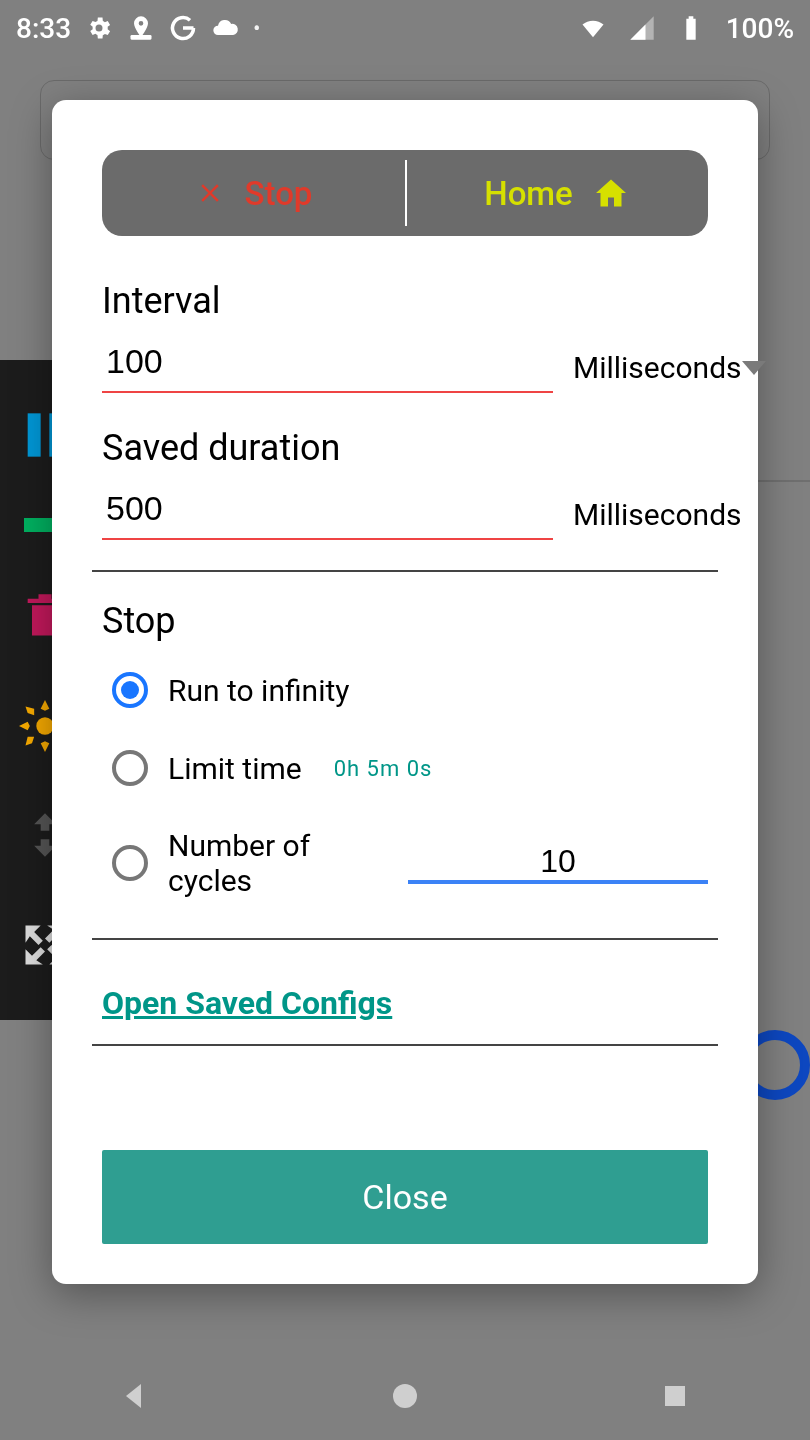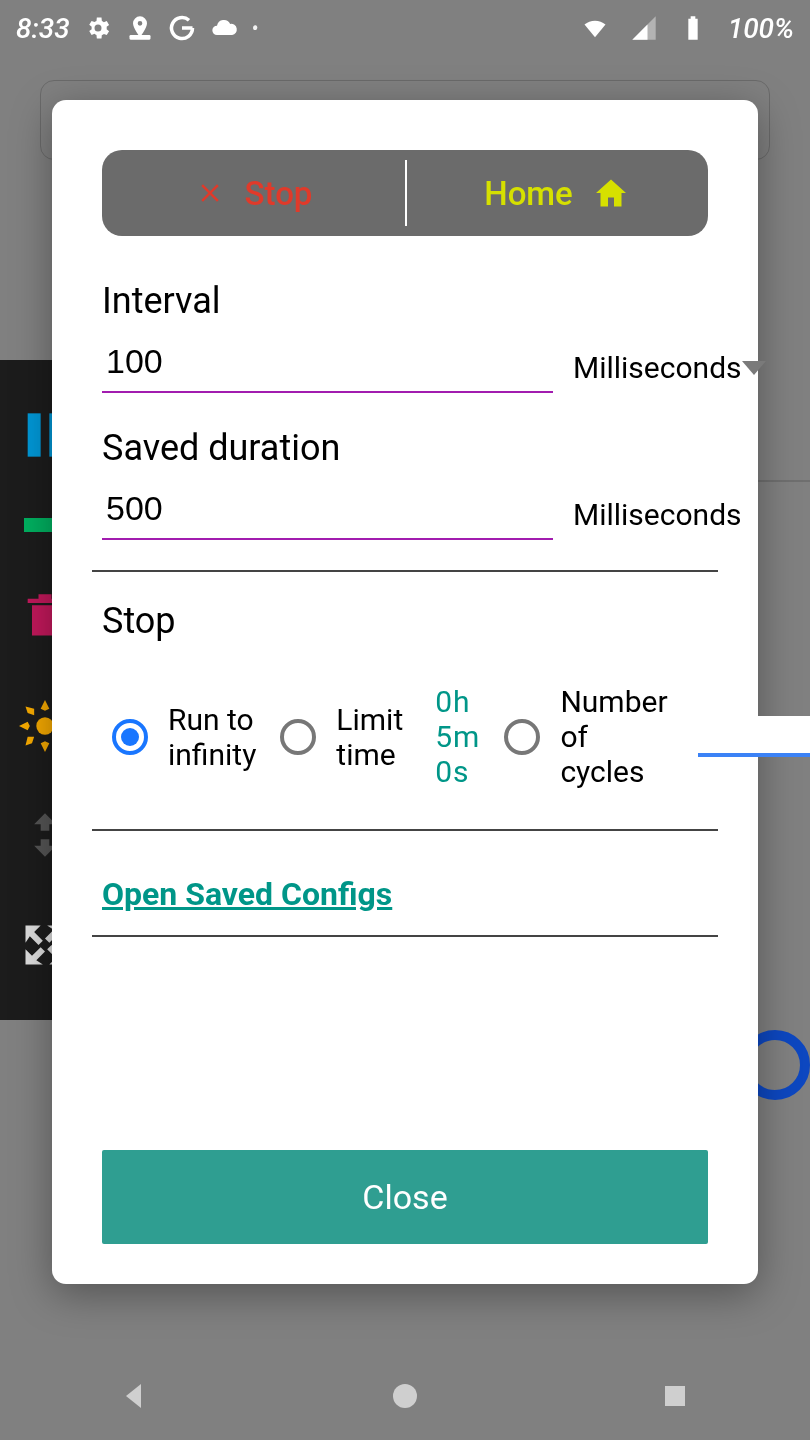"8:33" .status-bar { font-style: italic -> none }
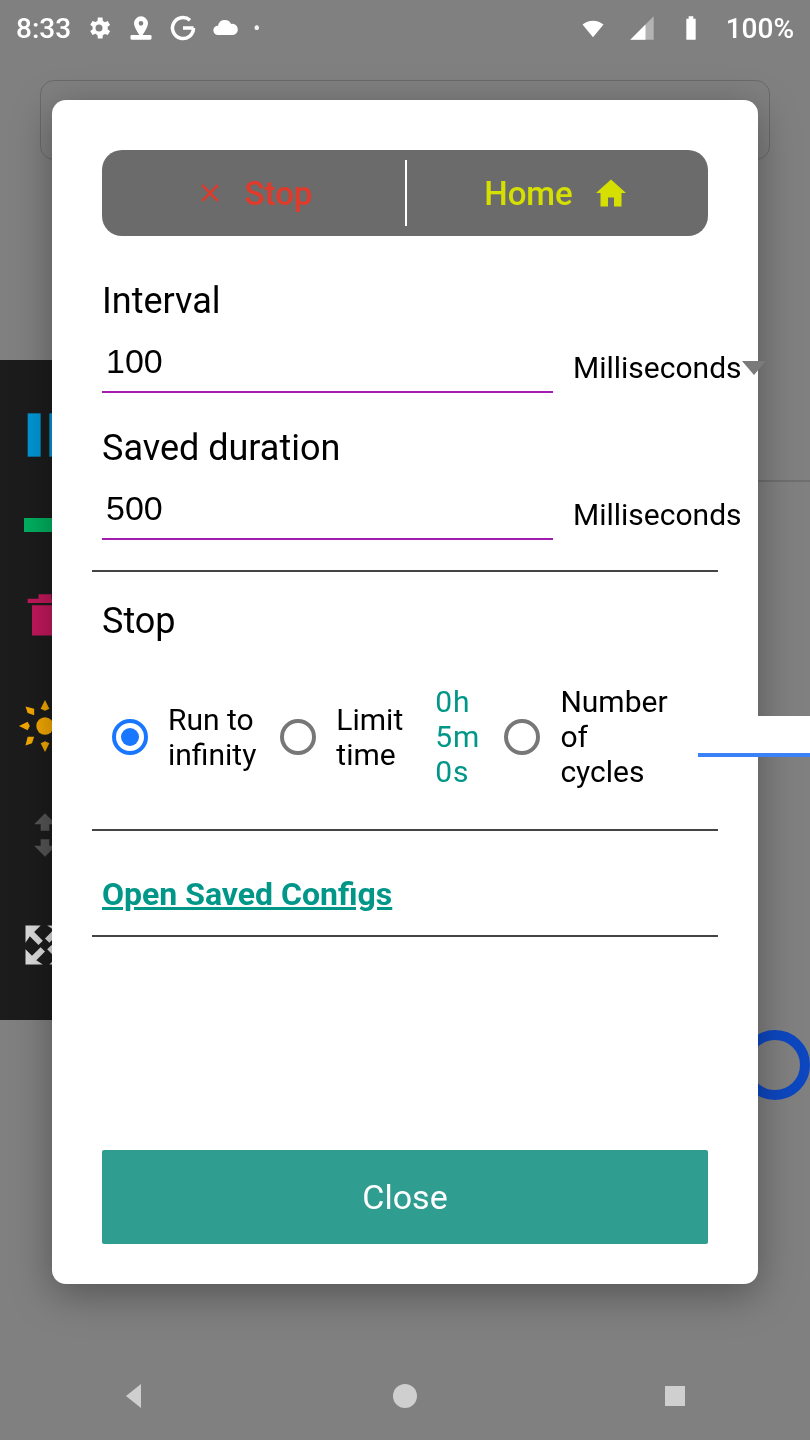"100" .text-input { border-bottom: 2px solid #a21caf -> 2px solid #ef4444 }
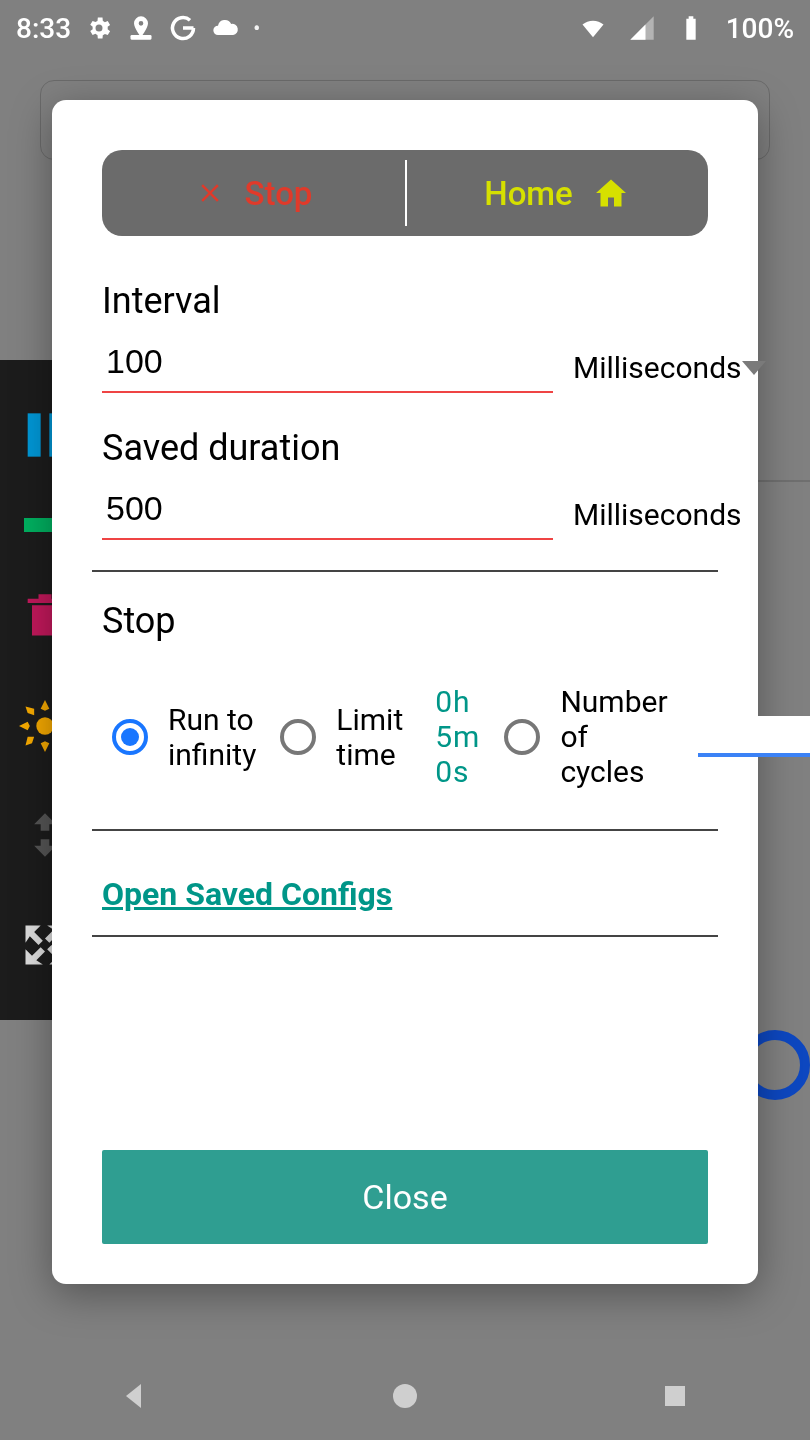"Run to infinity" .radio-group { flex-direction: row -> column; gap: 14px -> 42px; margin-top: 28px -> 16px }
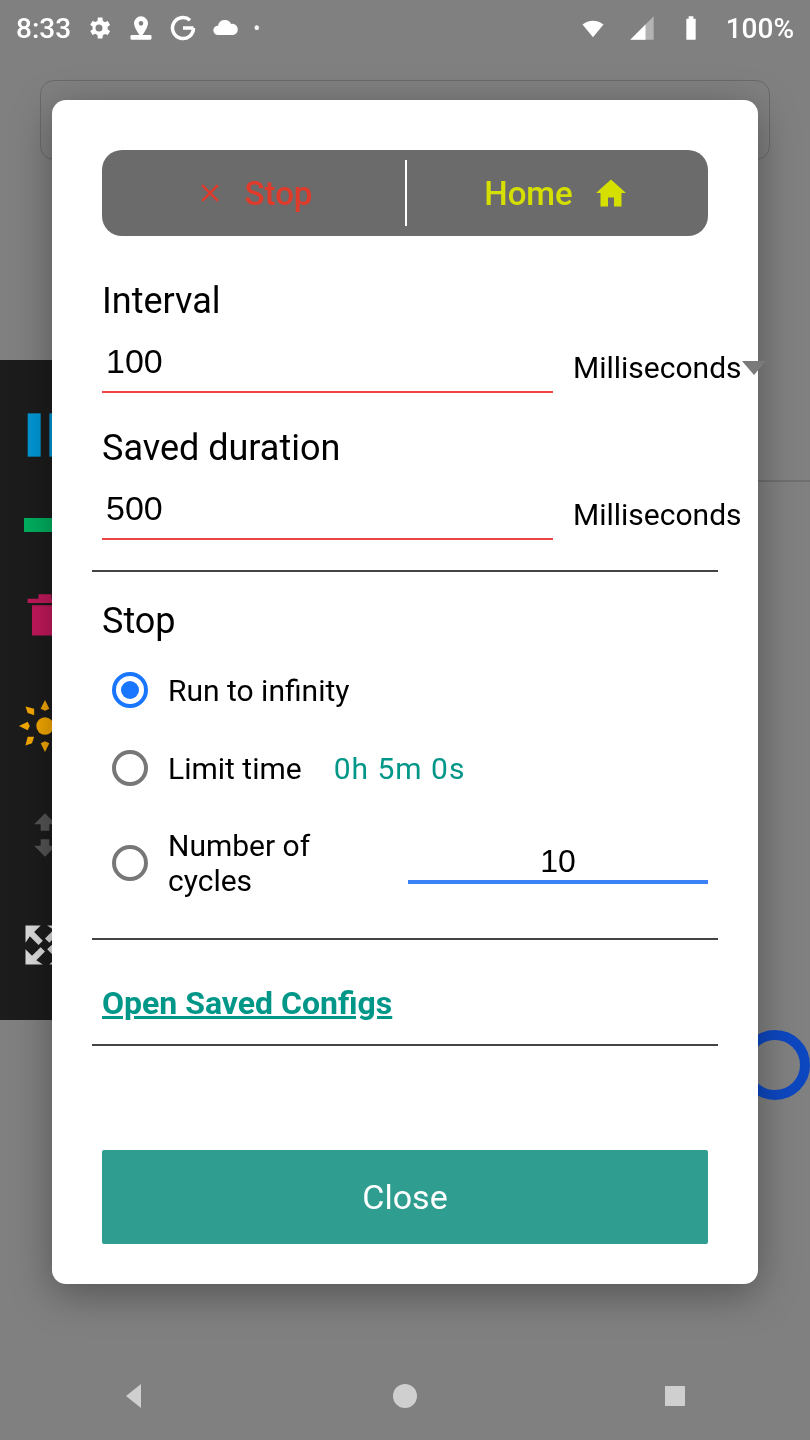"0h 5m 0s" .time-val { font-size: 30px -> 22px }
